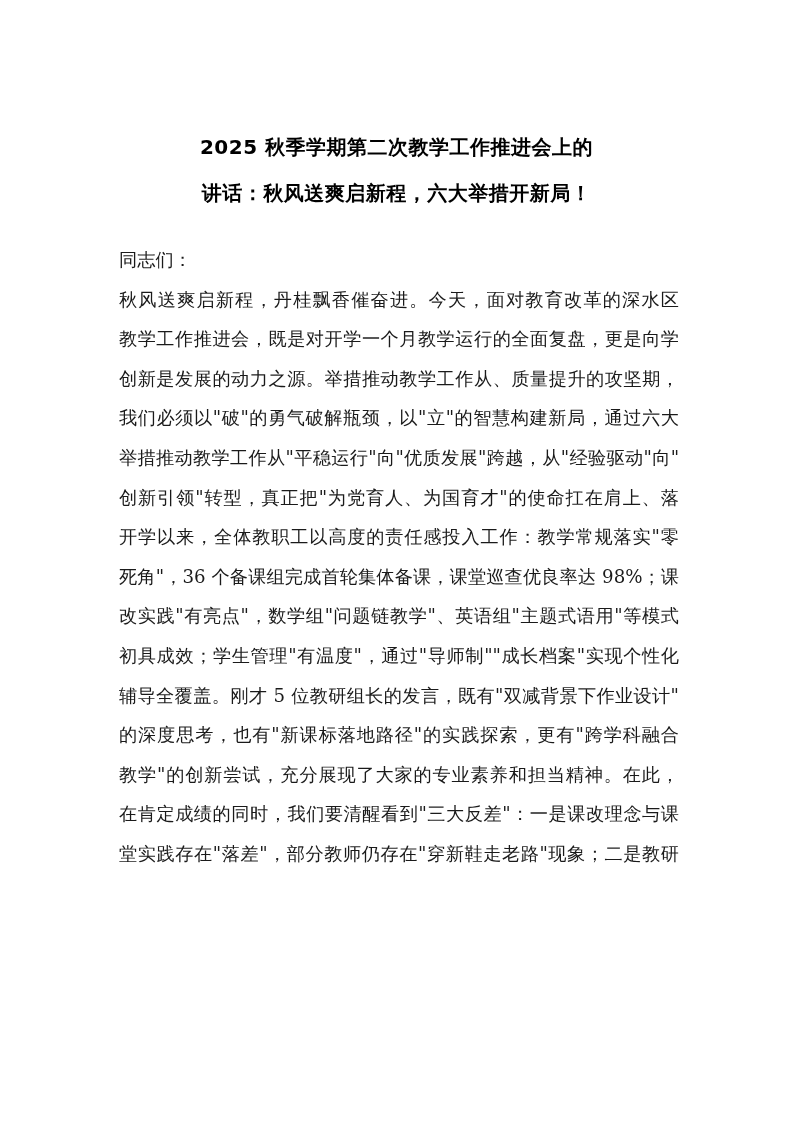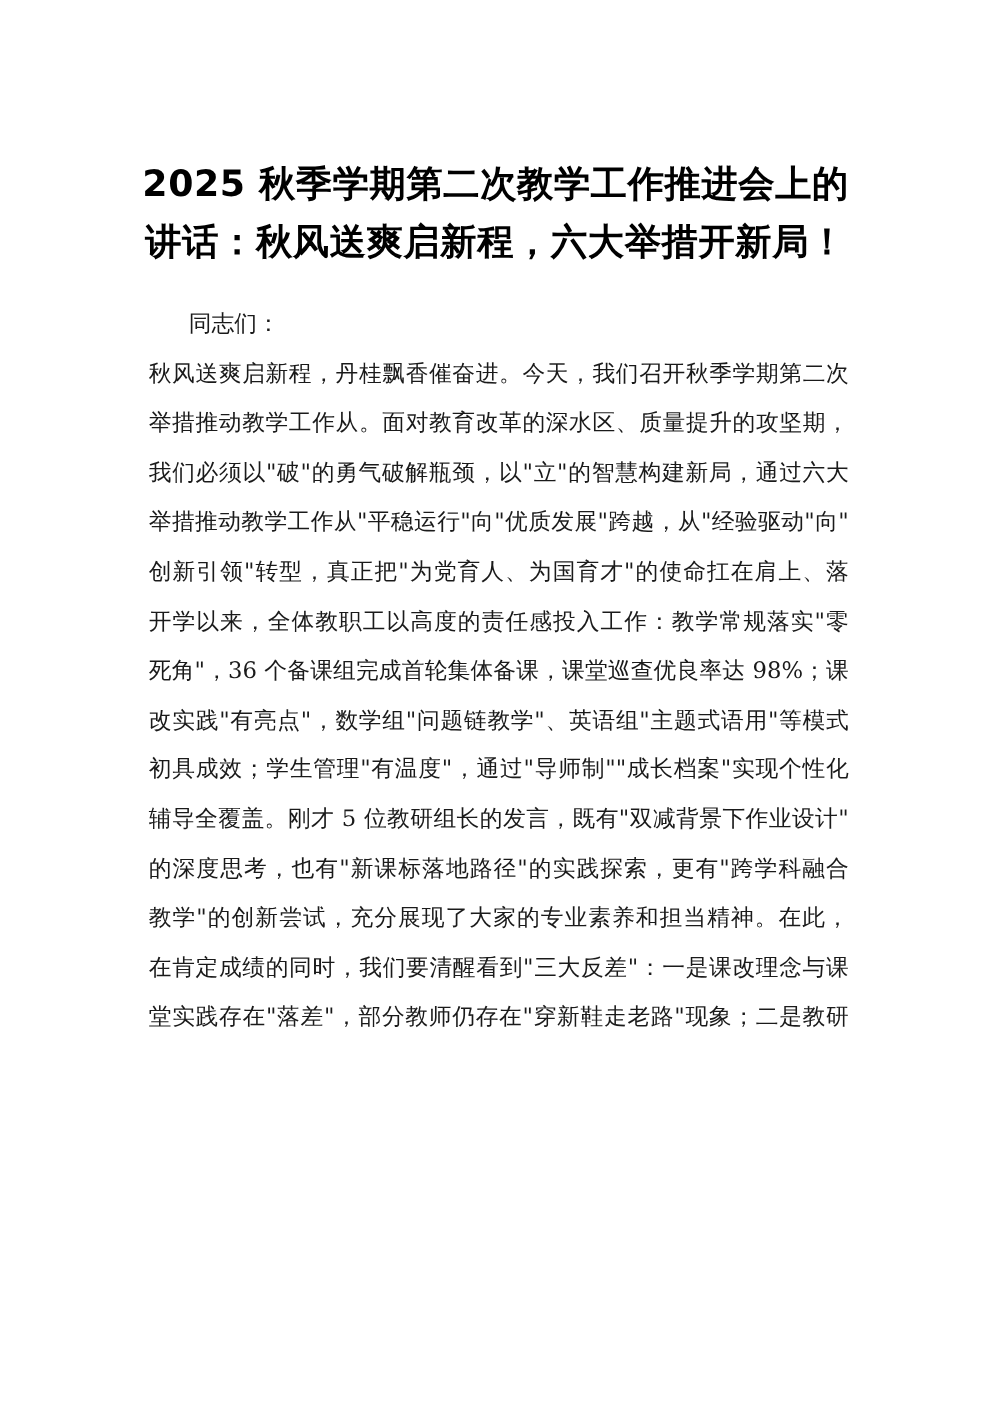"2025 秋季学期第二次教学工作推进会上的" .title { font-size: 29px -> 20px }
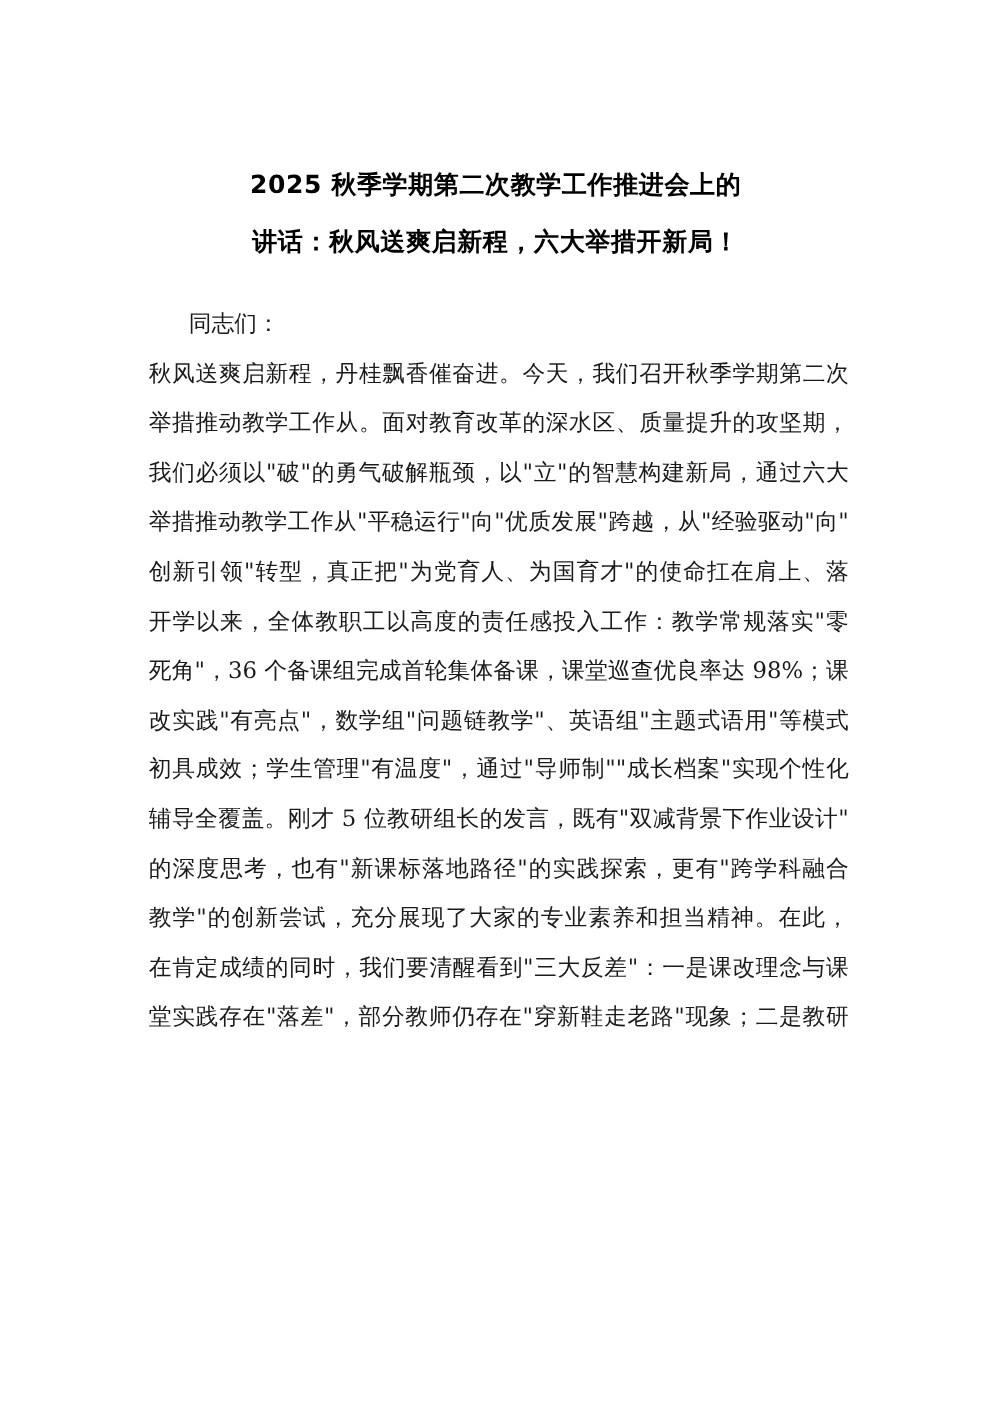"同志们：" .line.last { margin-left: 32px -> none }
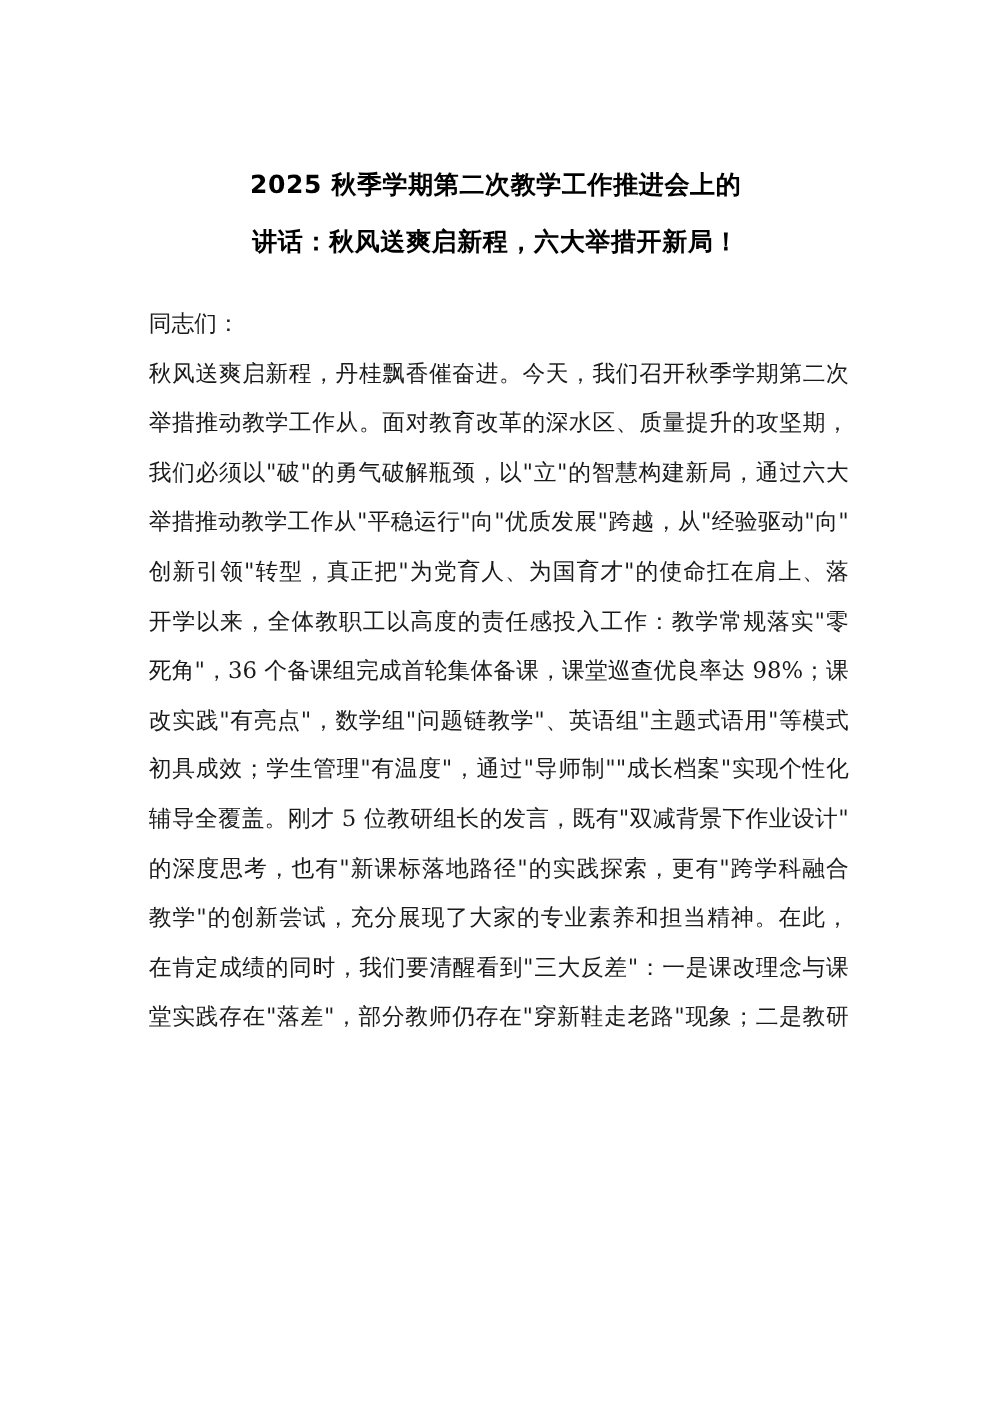"秋风送爽启新程，丹桂飘香催奋进。今天，我们召开秋季学期第二次" span.line { text: 我们召开秋季学期第二次 -> 面对教育改革的深水区 }
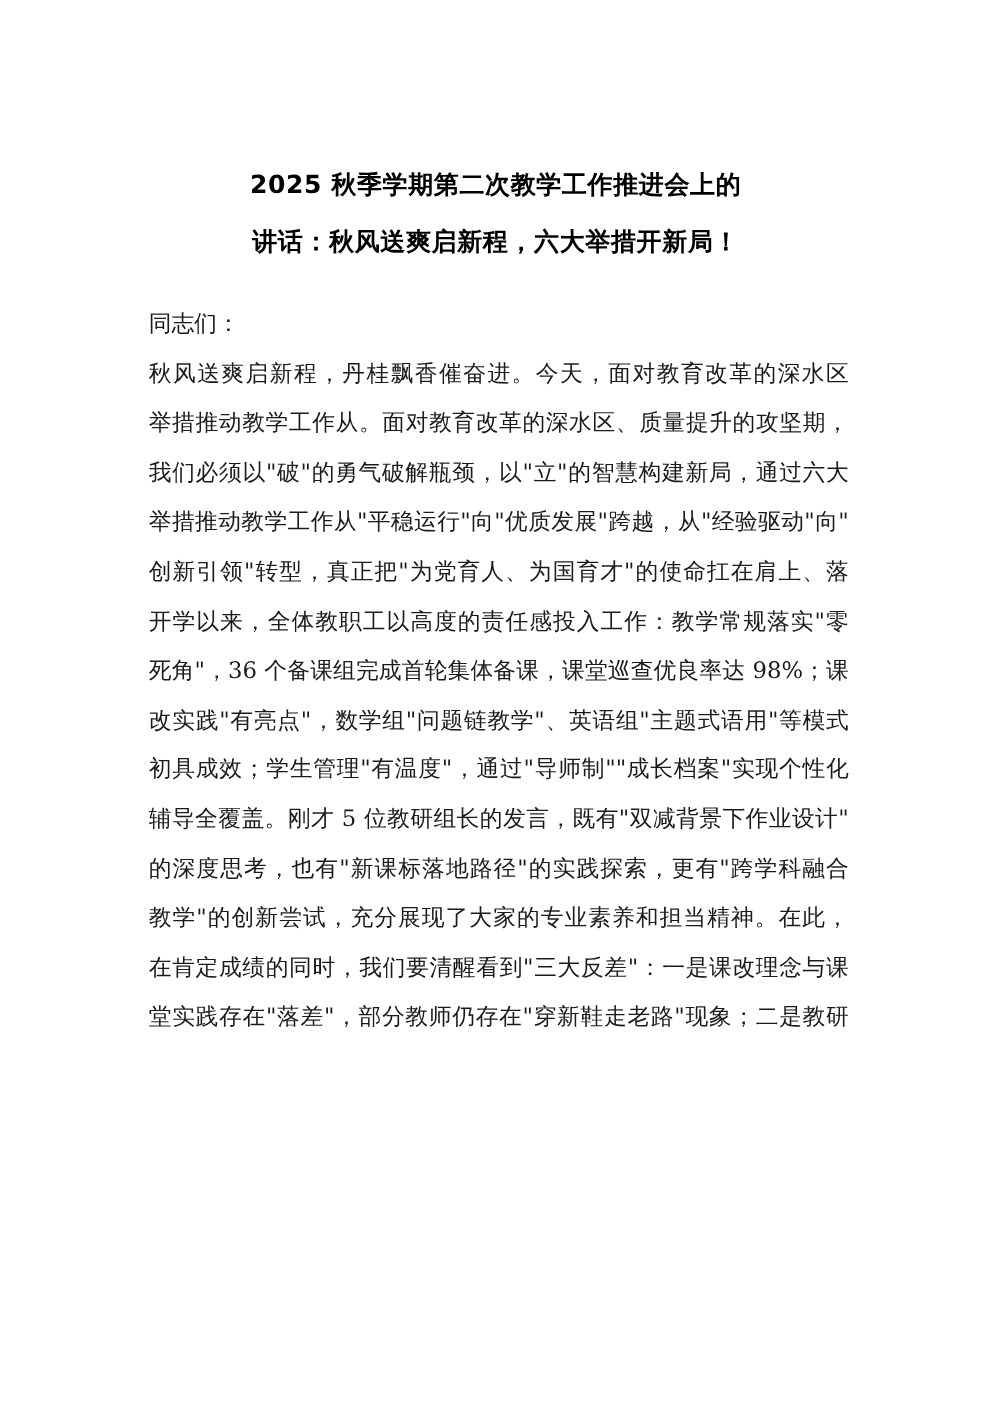"教学工作推进会，既是对开学一个月教学运行的全面复盘，更是向学" span.line { html: none -> <span>教学工作推进会，既是对开学一个月教学运行的全面复盘，更是向学</span> }
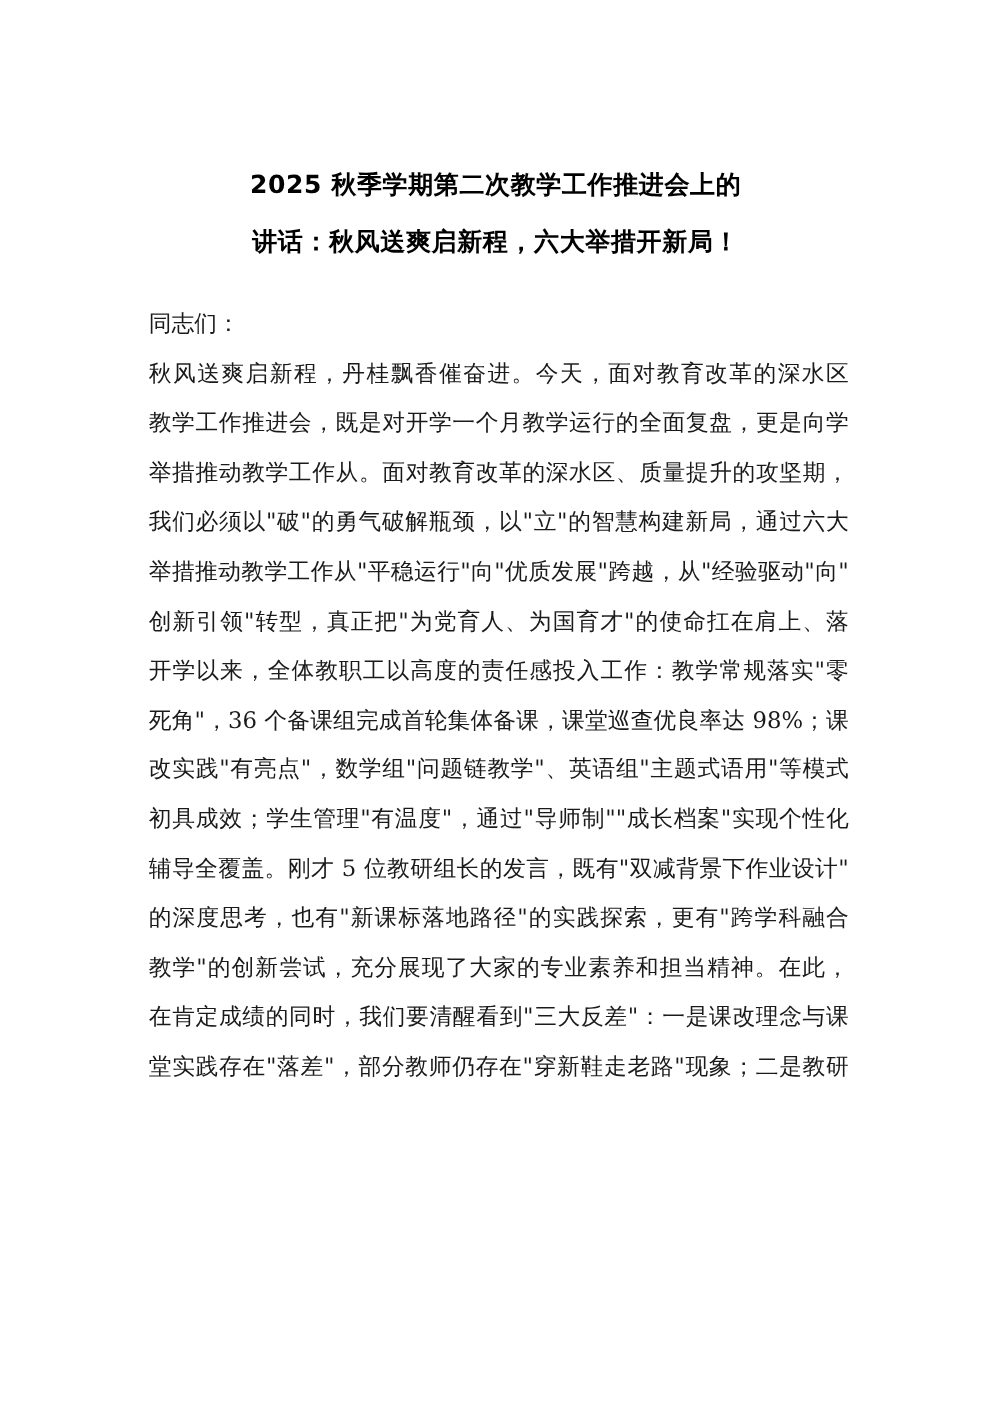"举措推动教学工作从。面对教育改革的深水区、质量提升的攻坚期，" span.line { text: 举措推动教学工作从。面对教育改革的深水区 -> 创新是发展的动力之源。举措推动教学工作从 }
